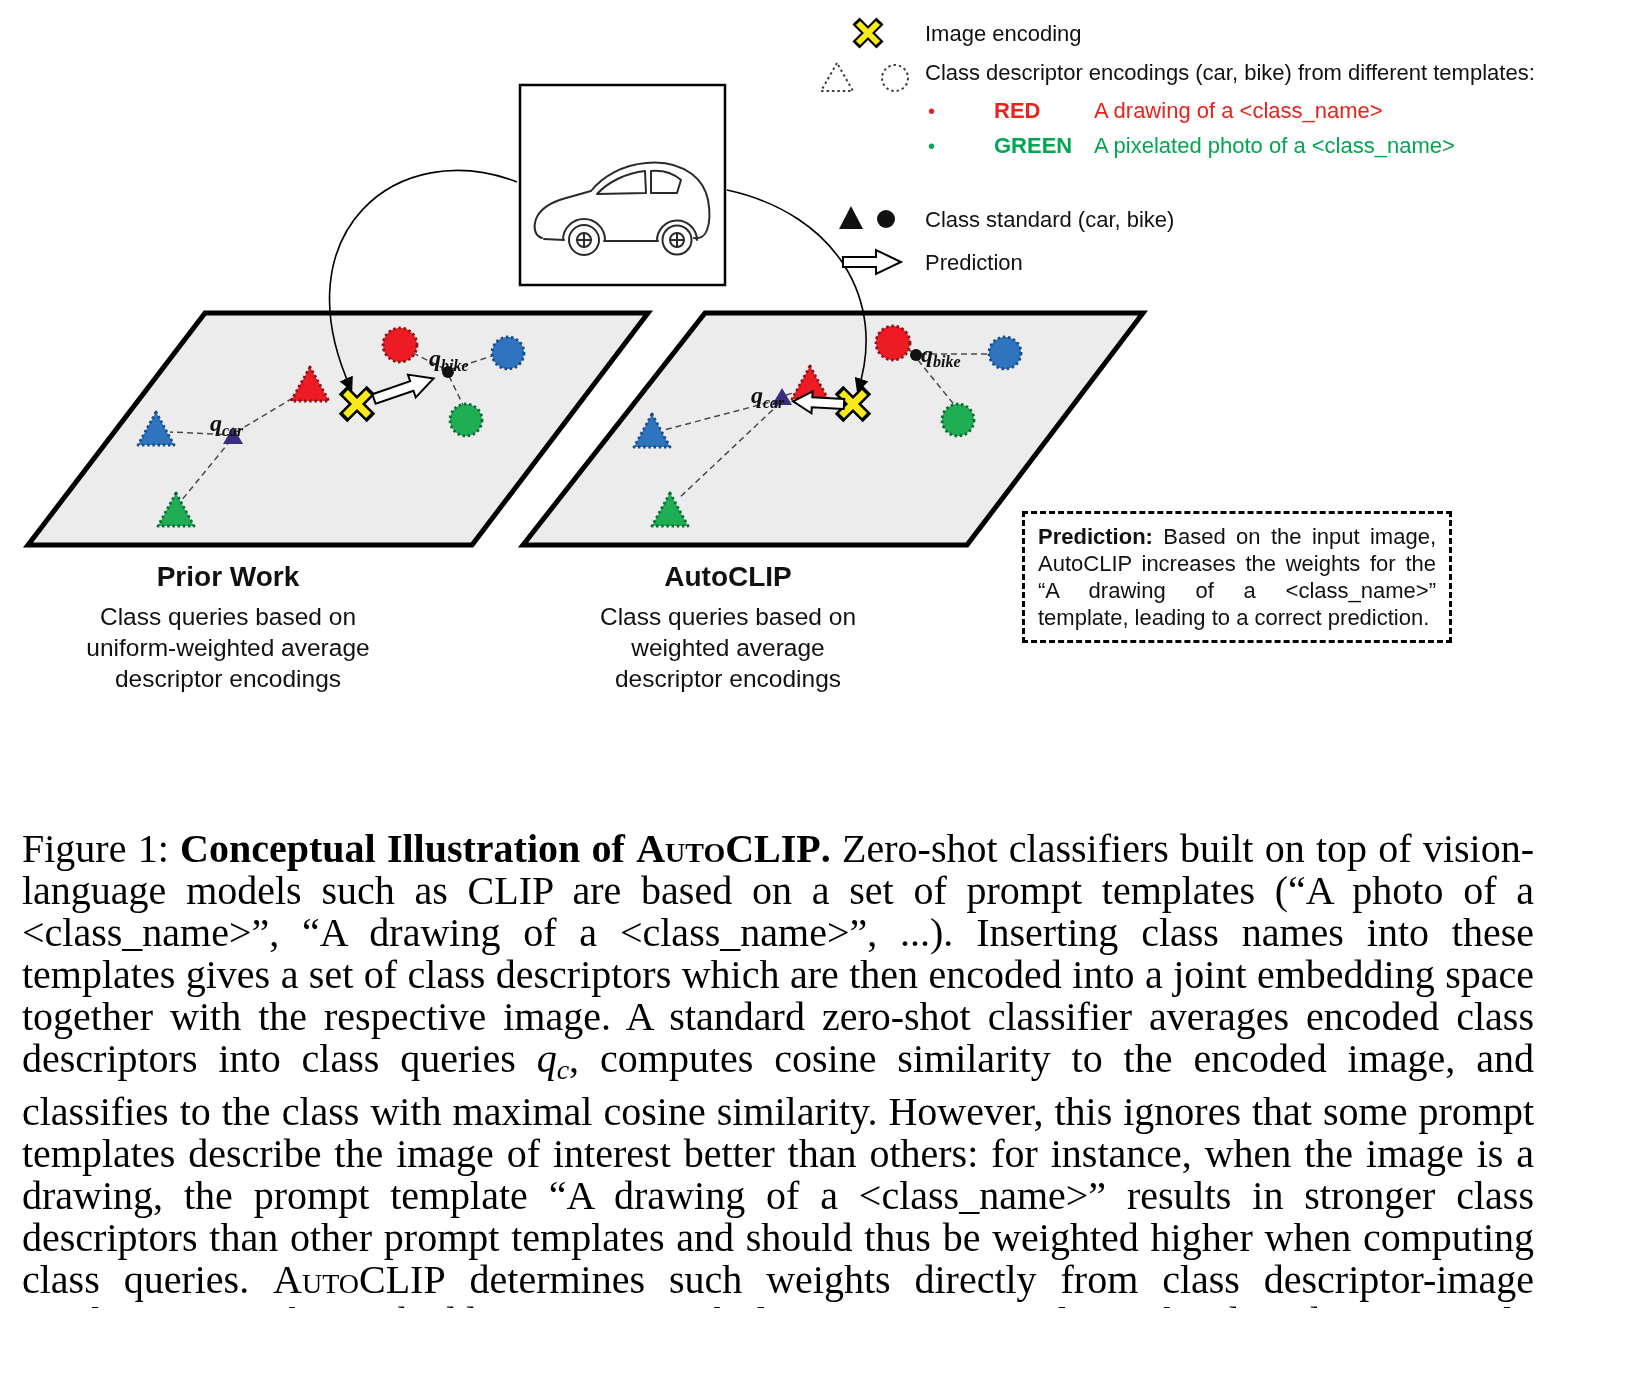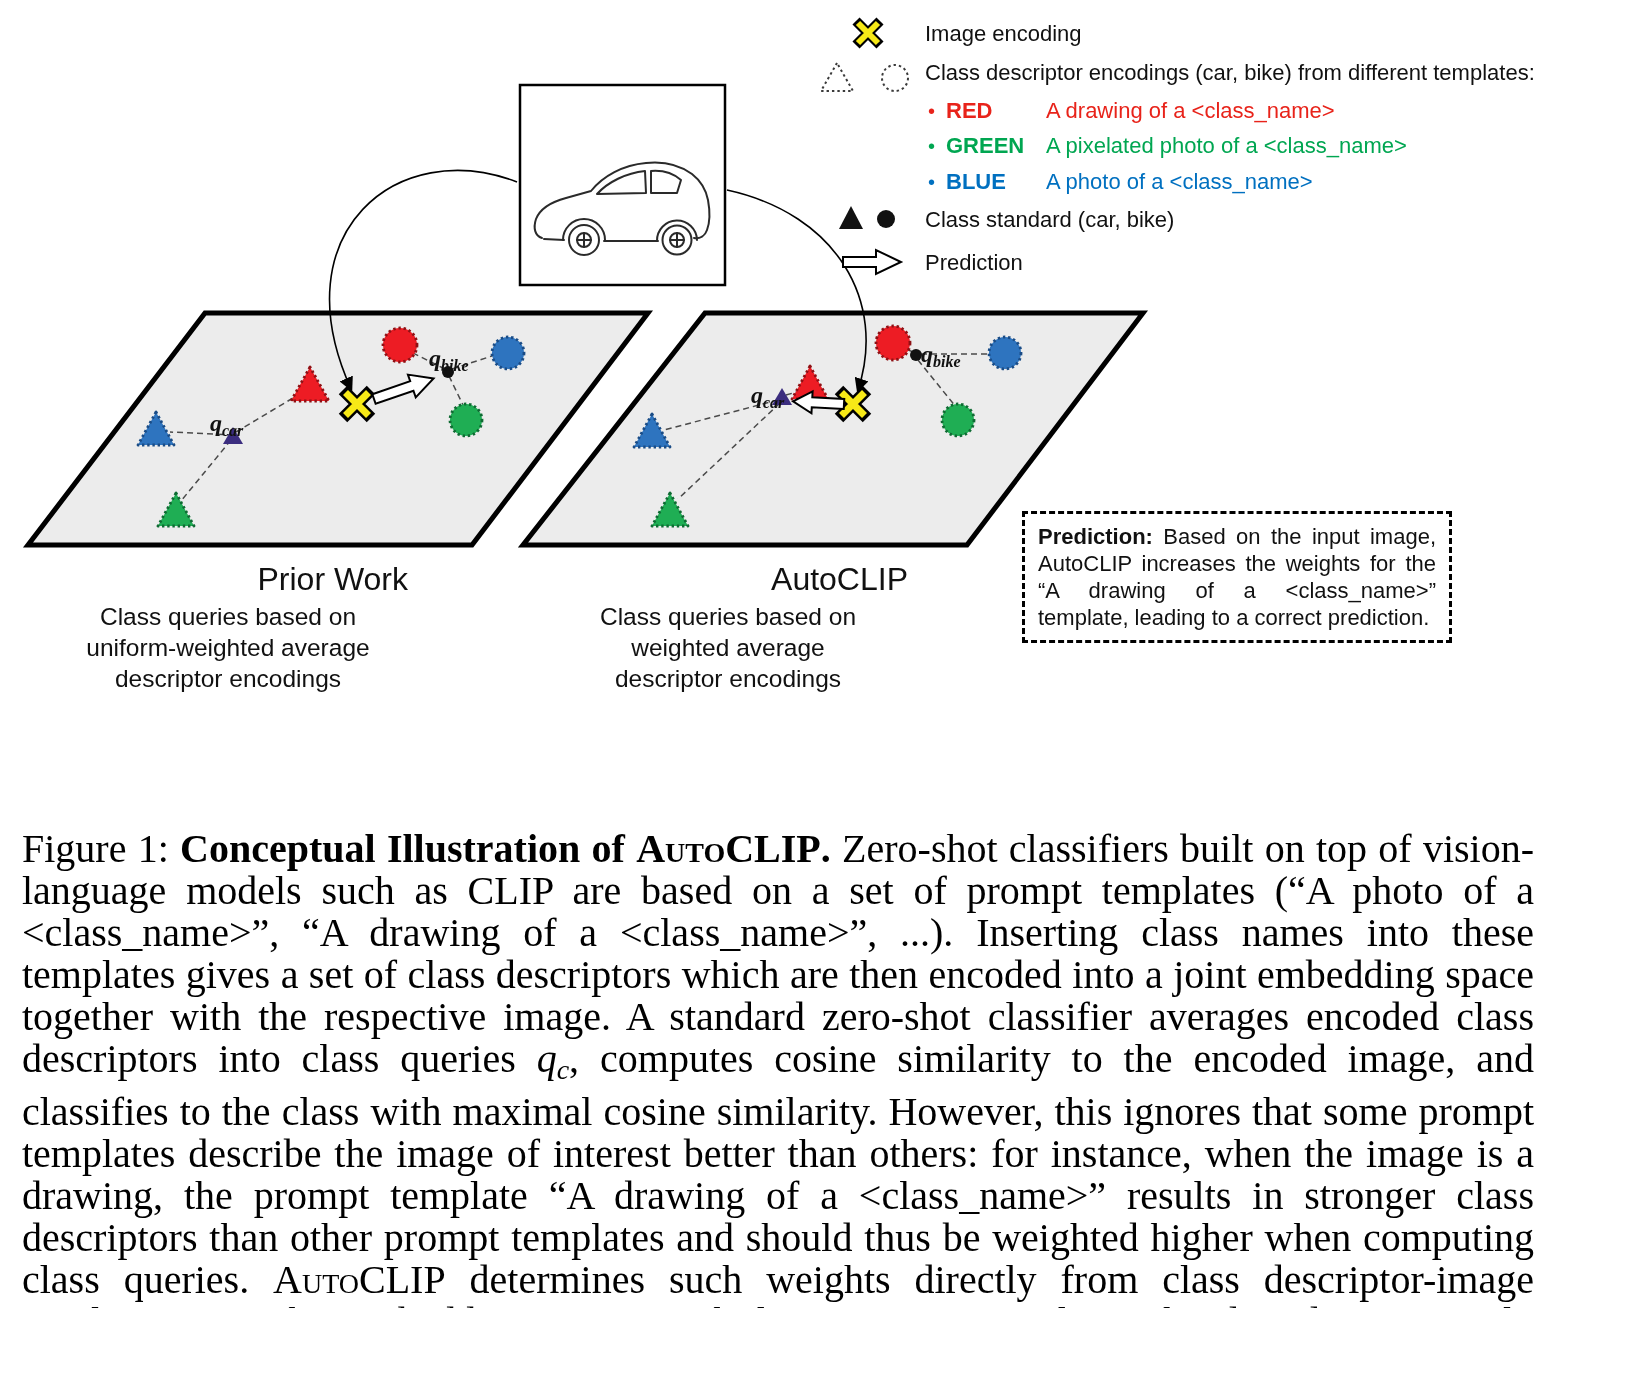"RED" .tname { margin-left: none -> 48px }
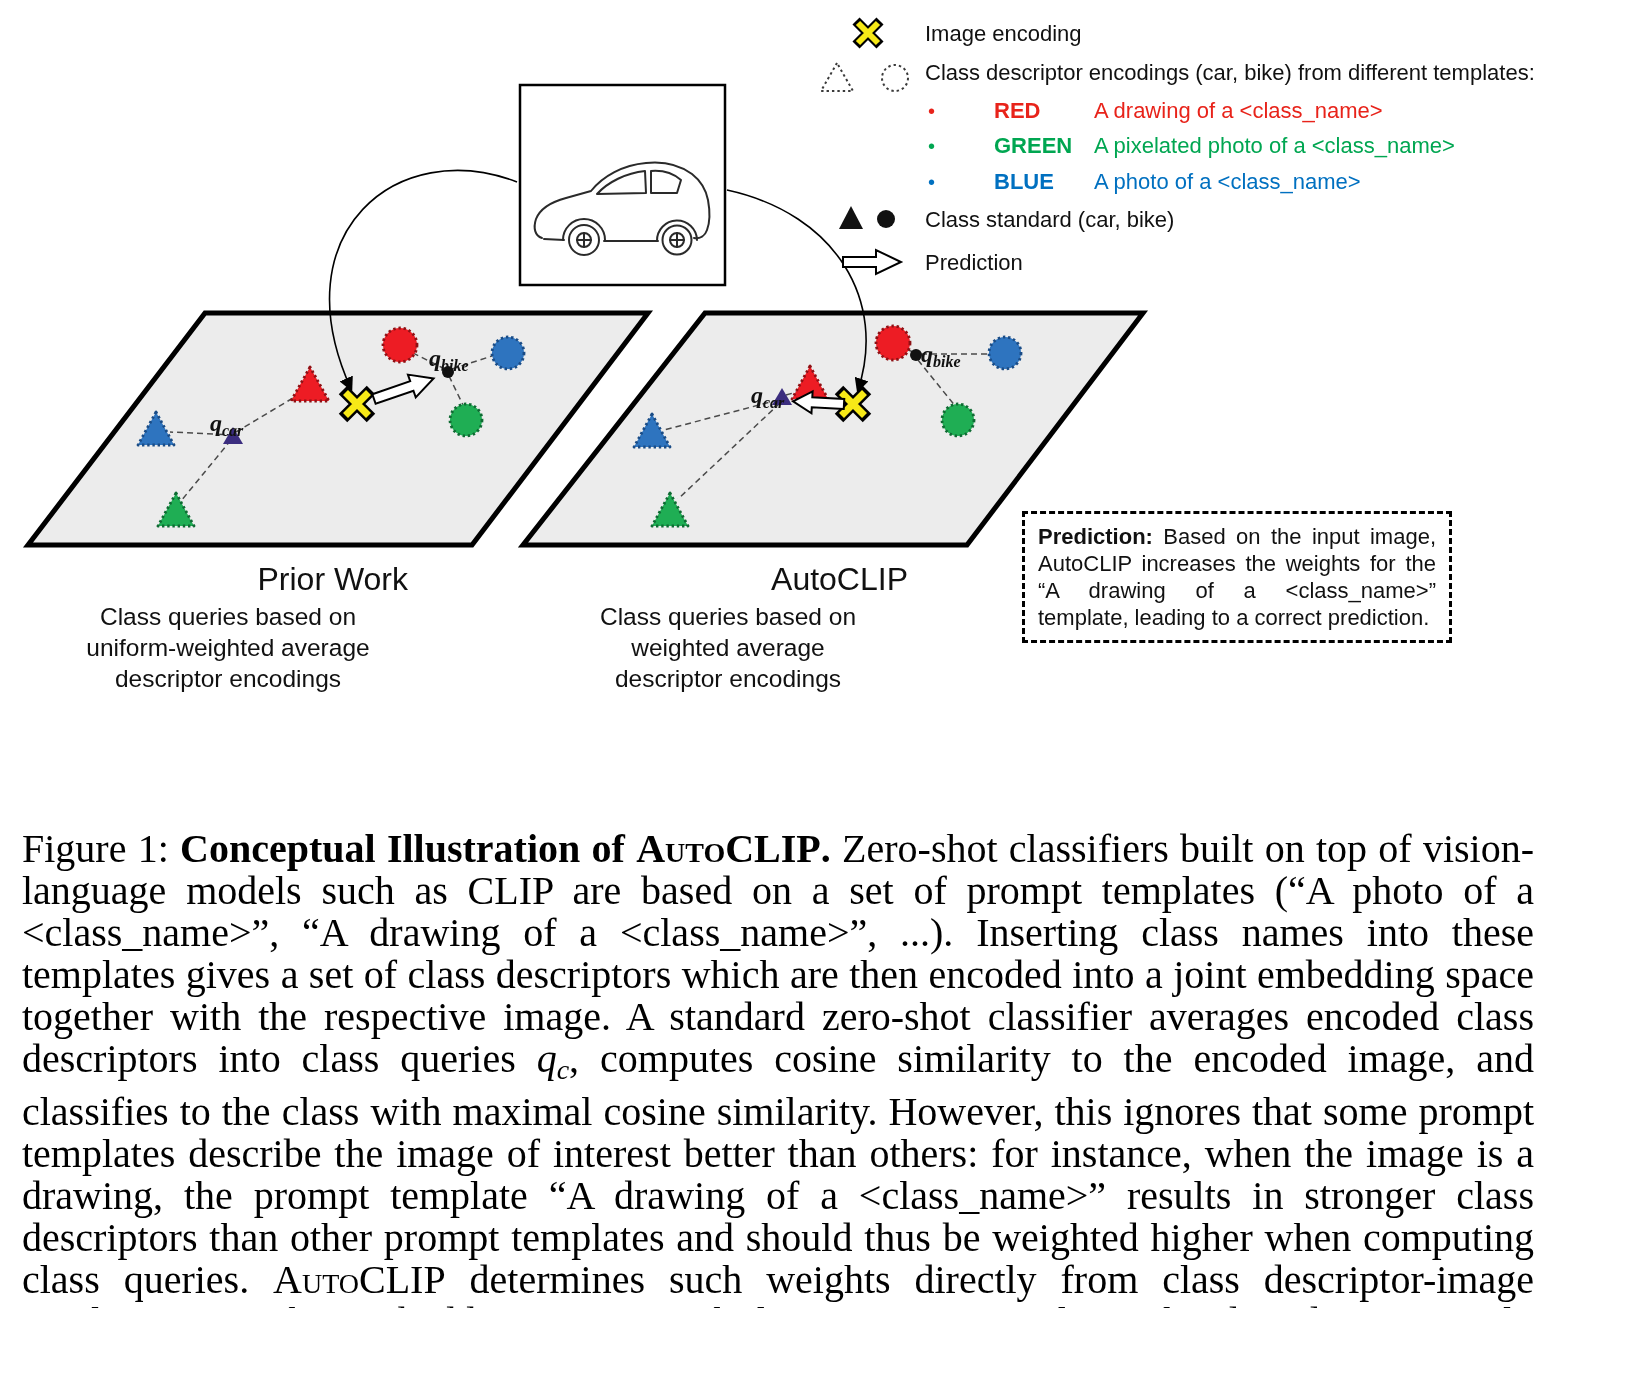"• BLUE A photo of" div.lrow { html: <div> <span>•</span><span>BLUE</span><span>A photo of a &lt;class_name&gt;</span> </div> -> none }
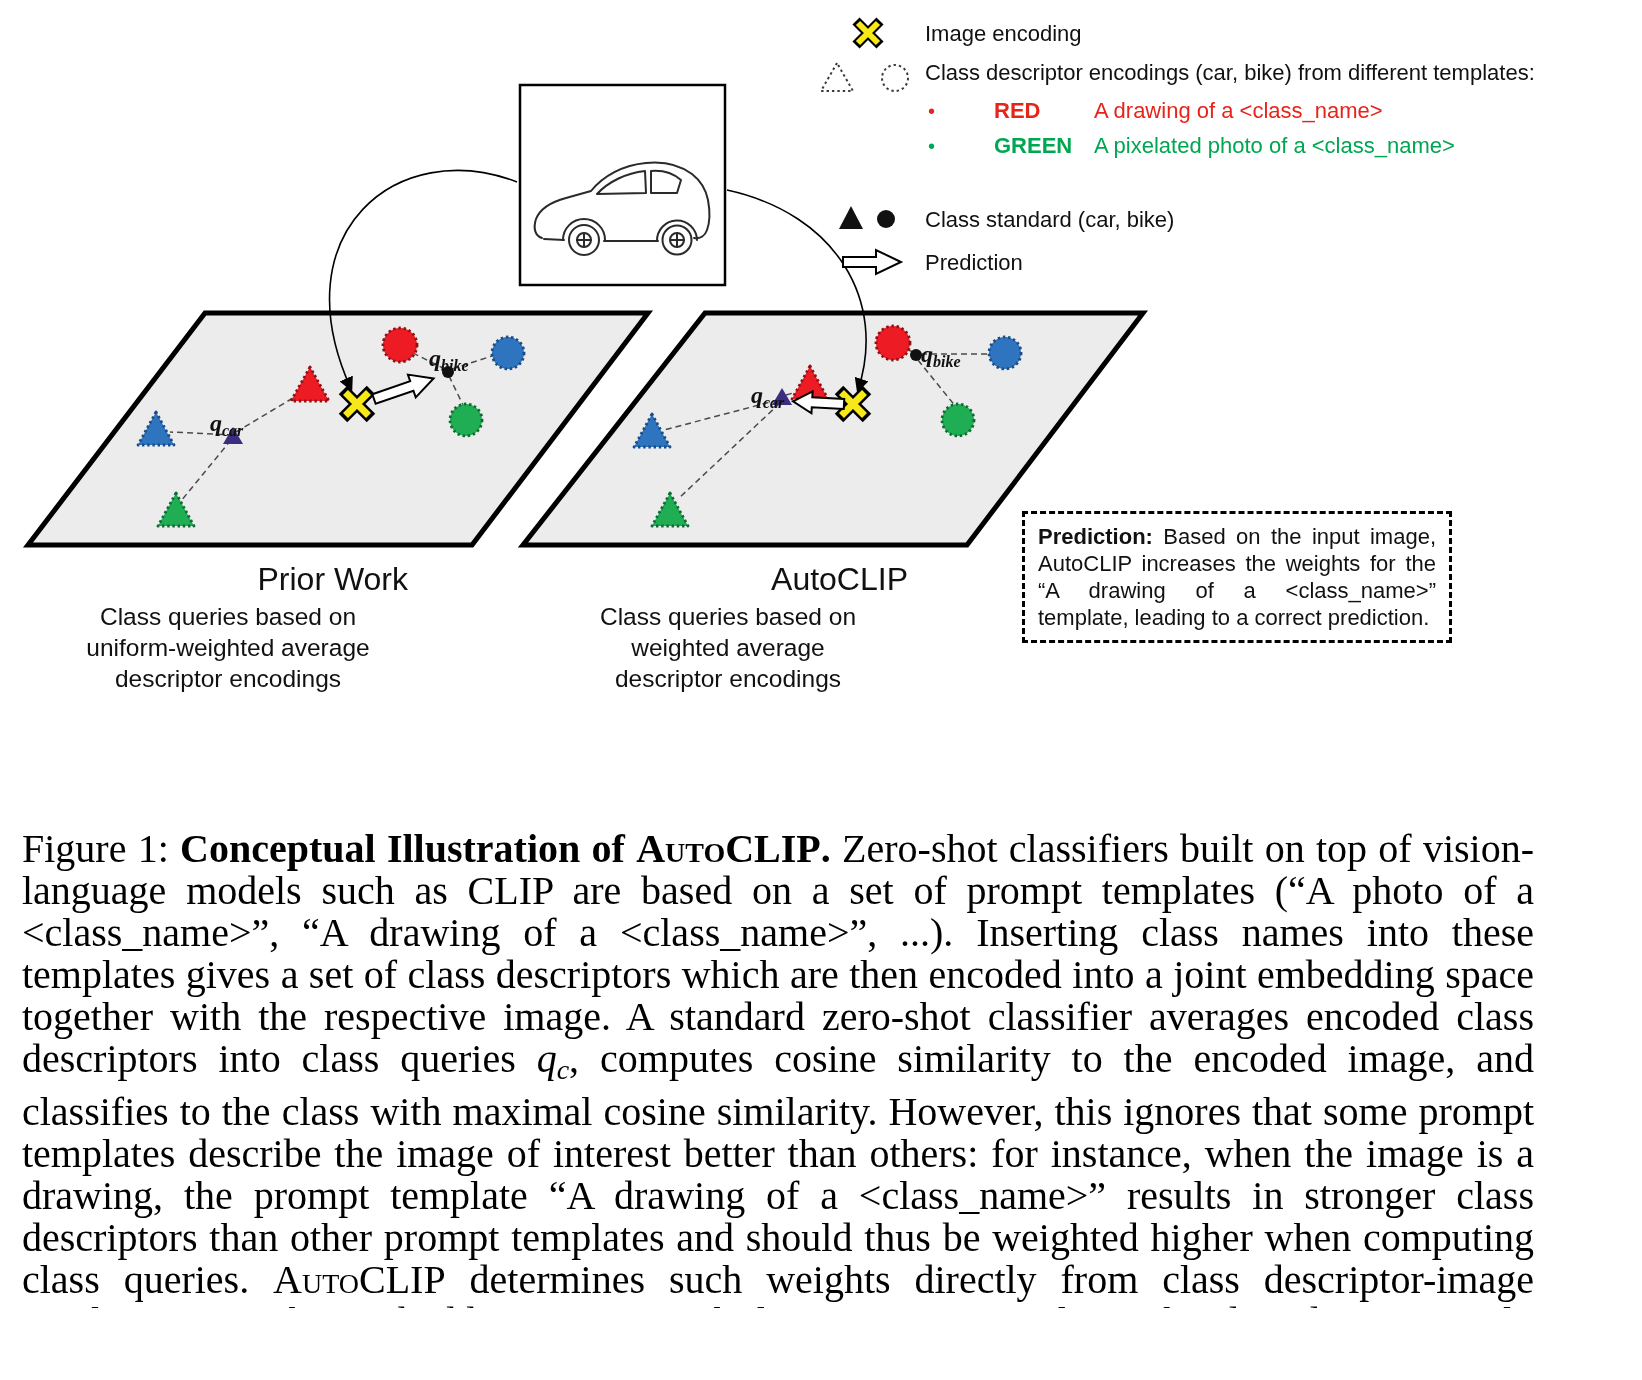"Prior Work" .plane-title { font-size: 32px -> 28px; font-weight: normal -> bold; text-align: right -> center }
